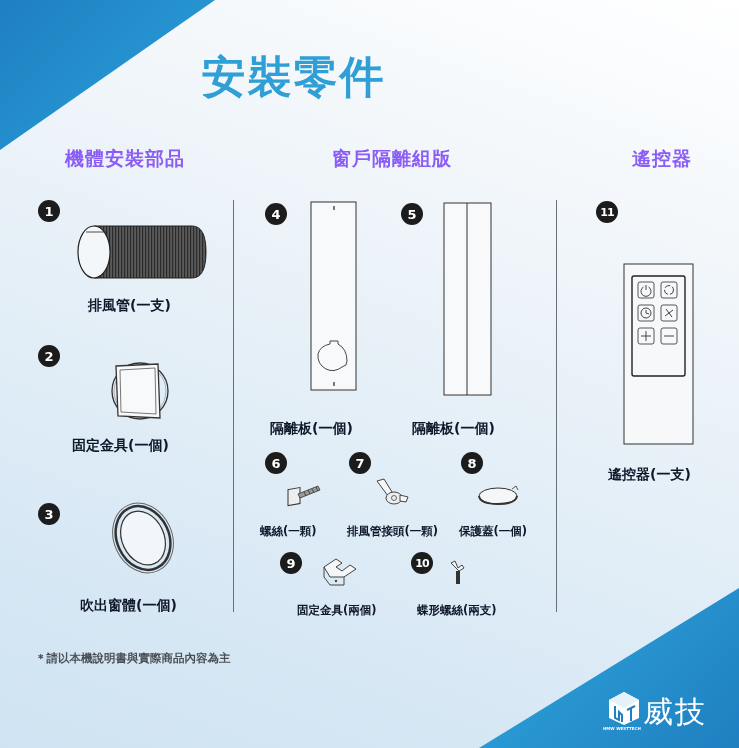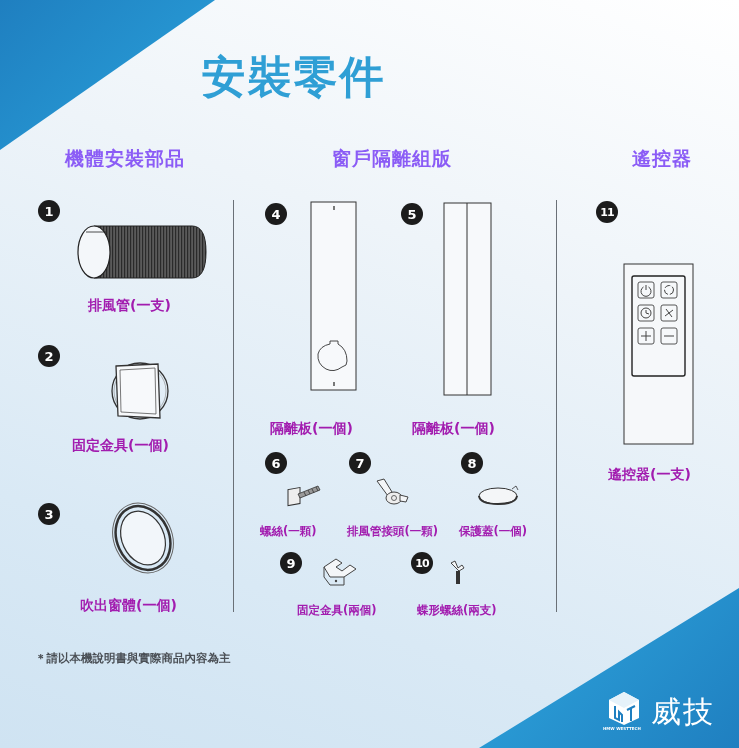"排風管(一支)" .label { color: #a21caf -> #0f172a }
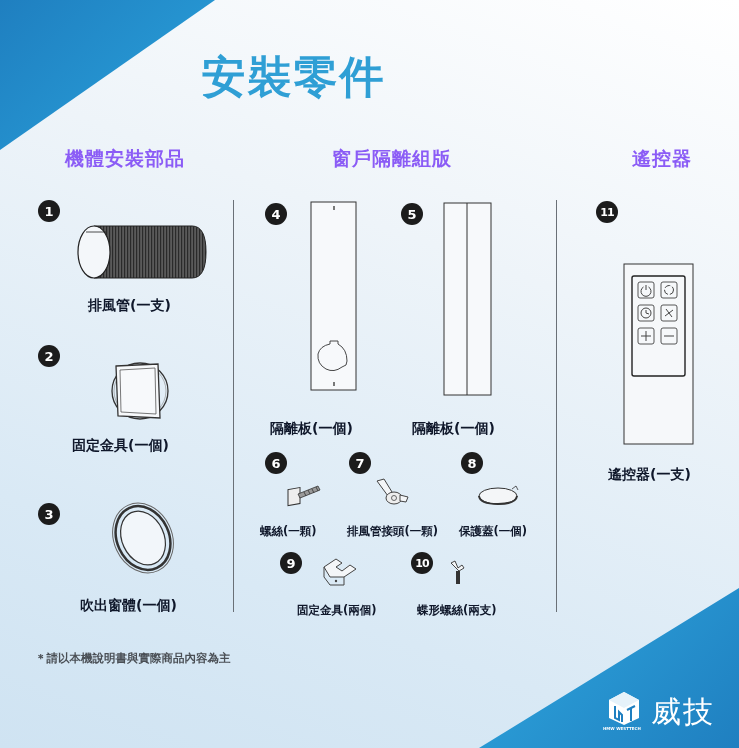"威技" .brand { gap: 8px -> none }
